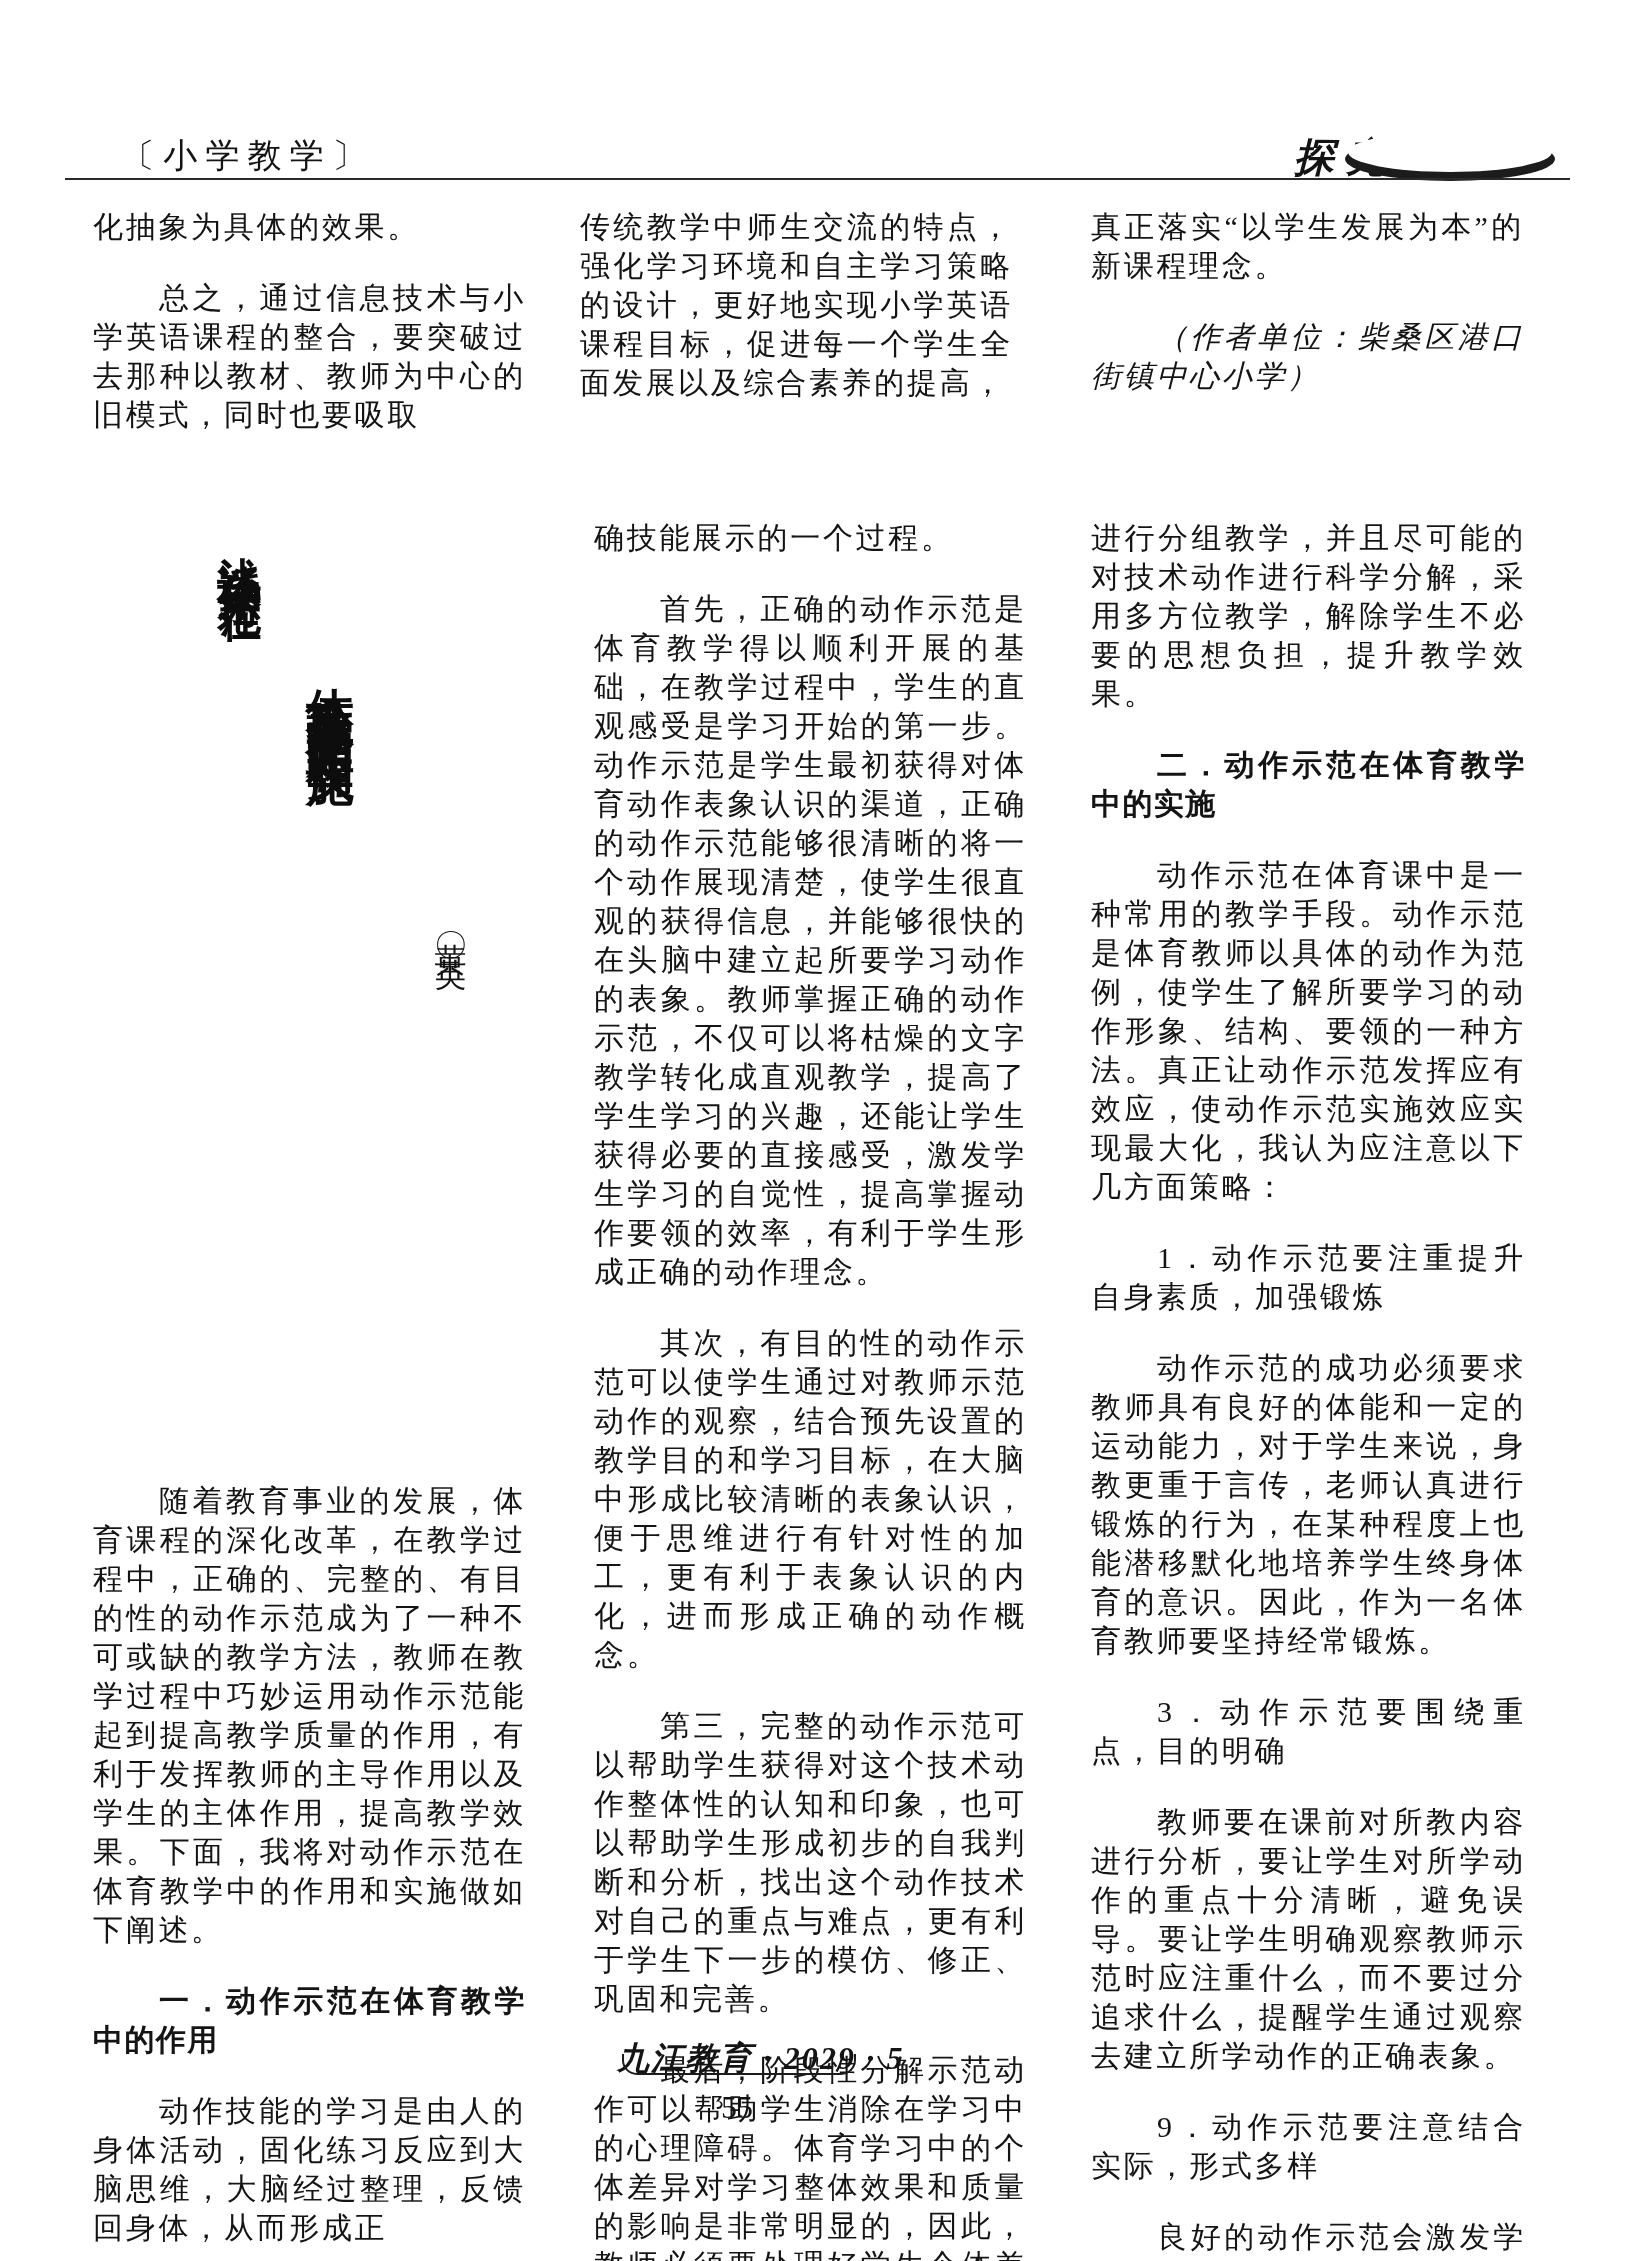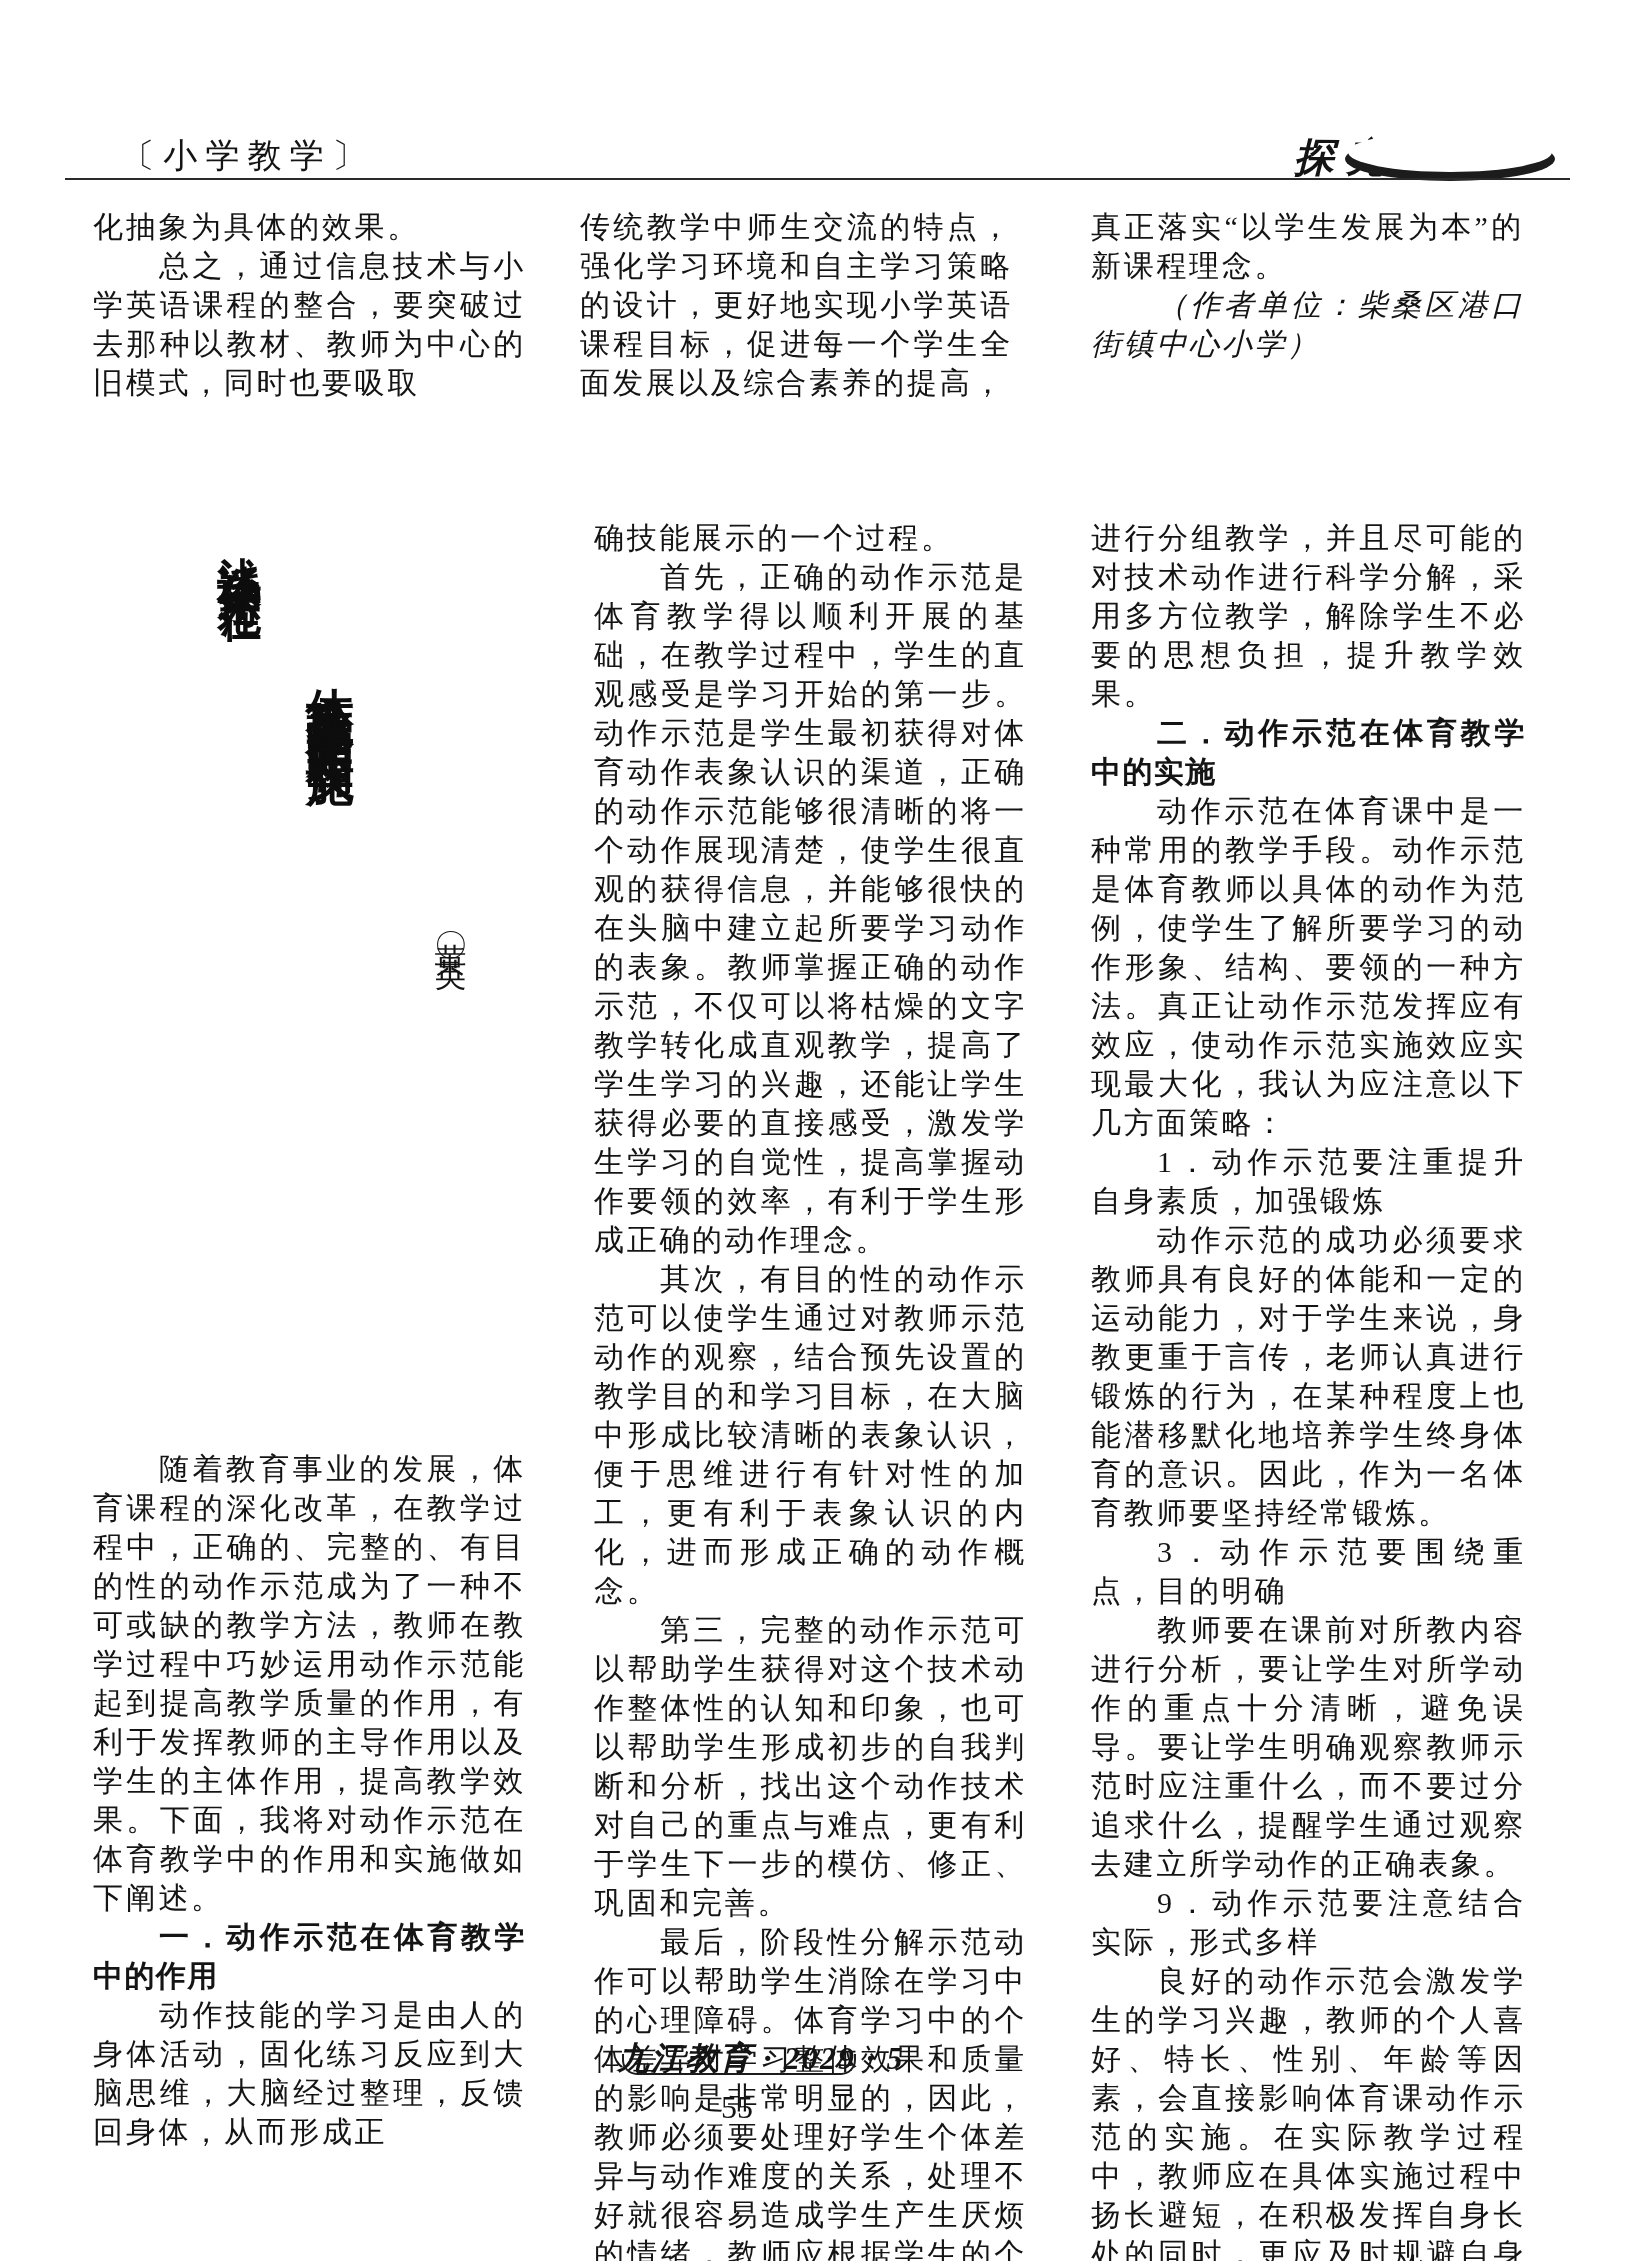"总之，通过信息技术与小学英语课程的整合，要突破过去那种以教材、教师为中心的旧模式" .para.indent { margin-top: none -> 32px }
